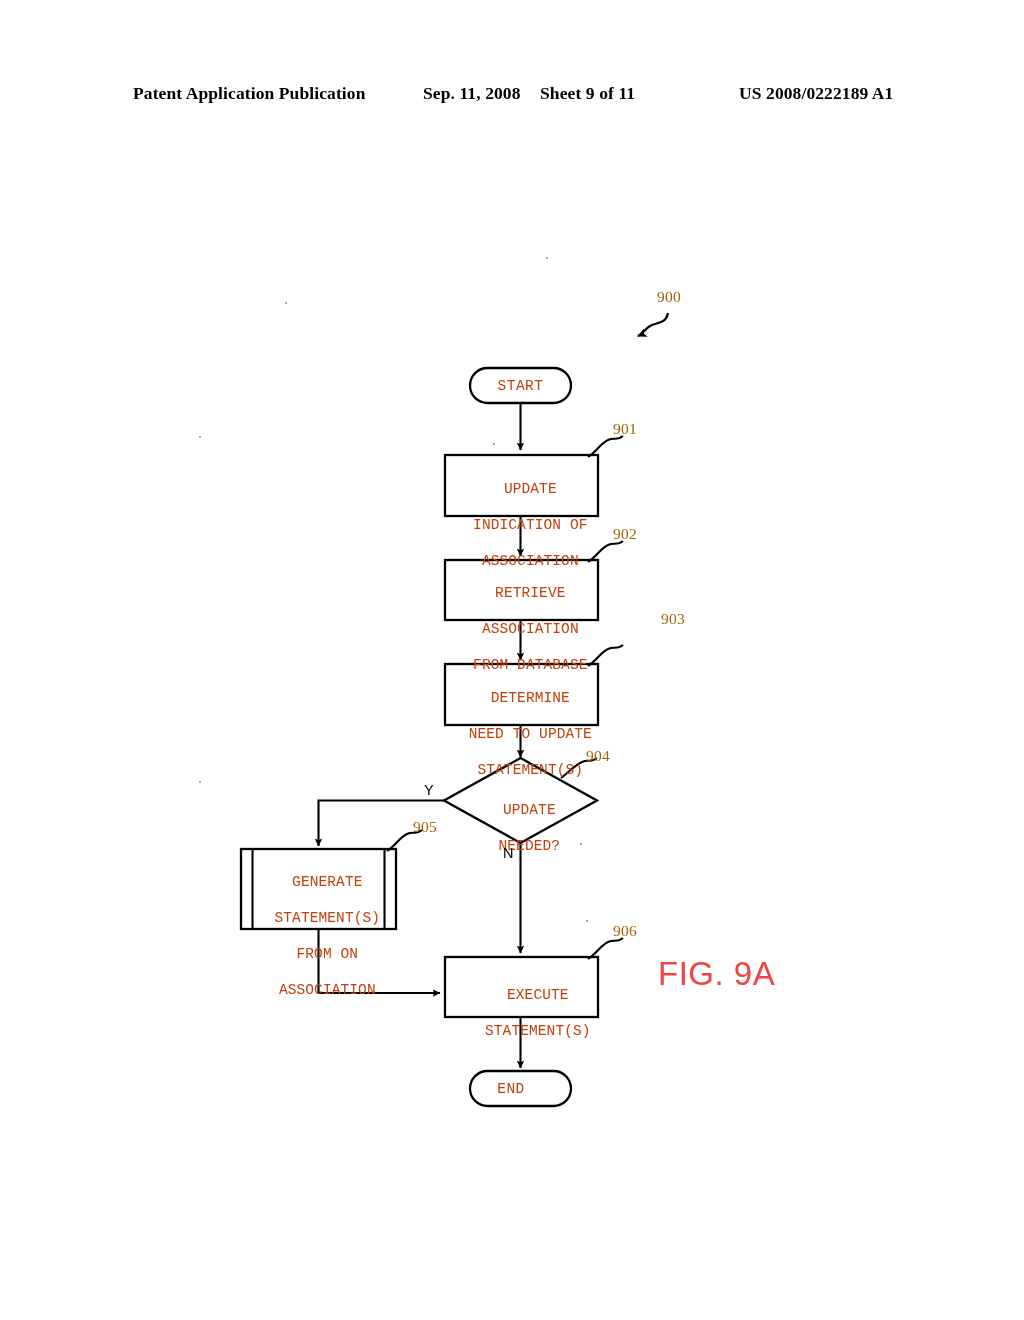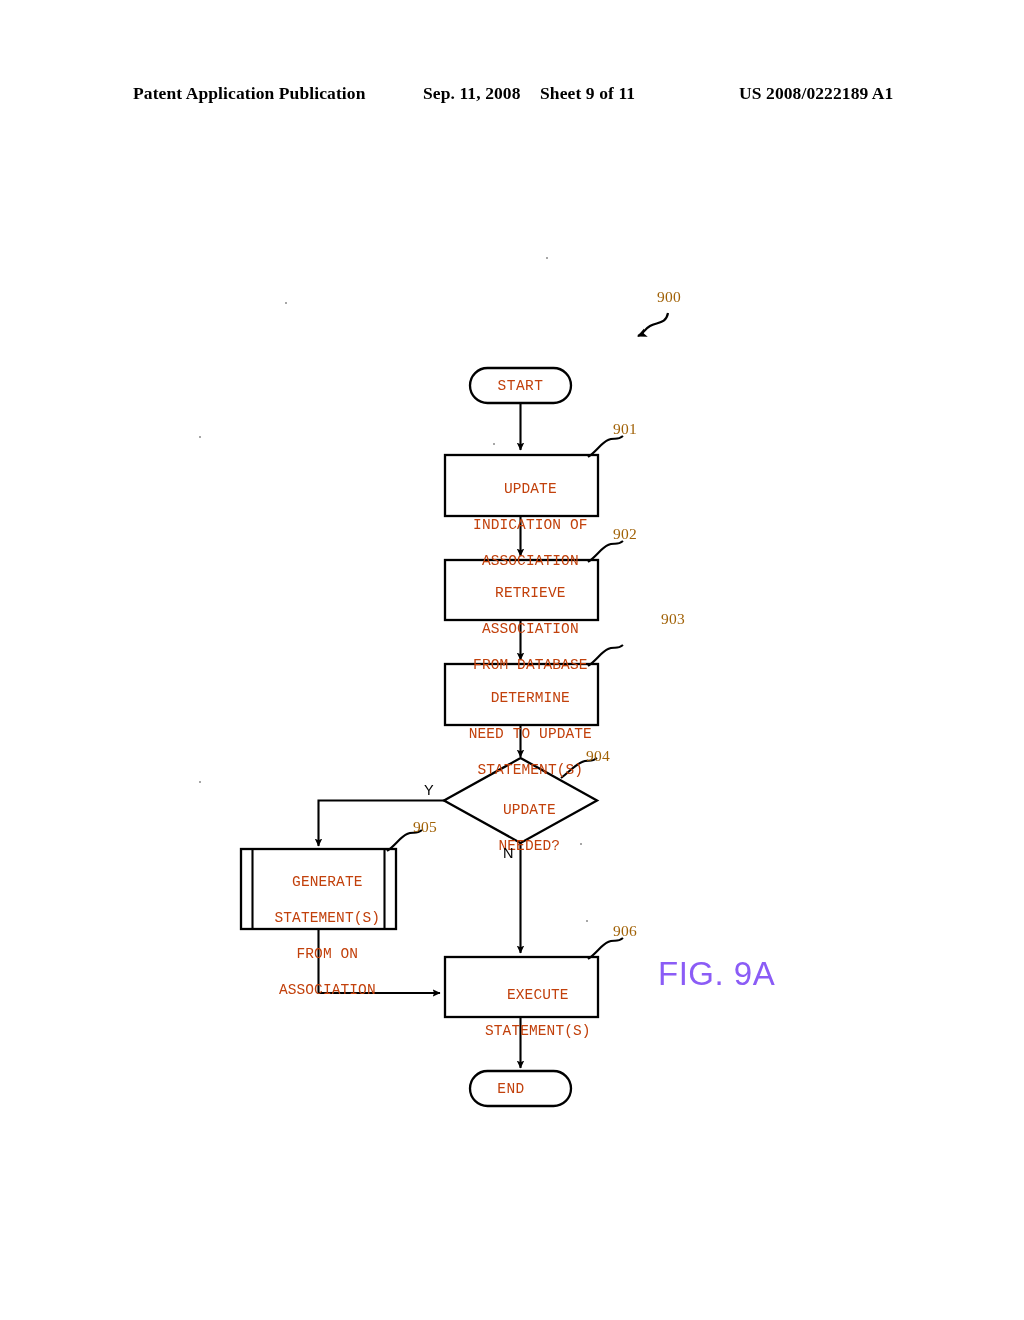"FIG. 9A" .fig-label { color: #8b5cf6 -> #ef4444 }
